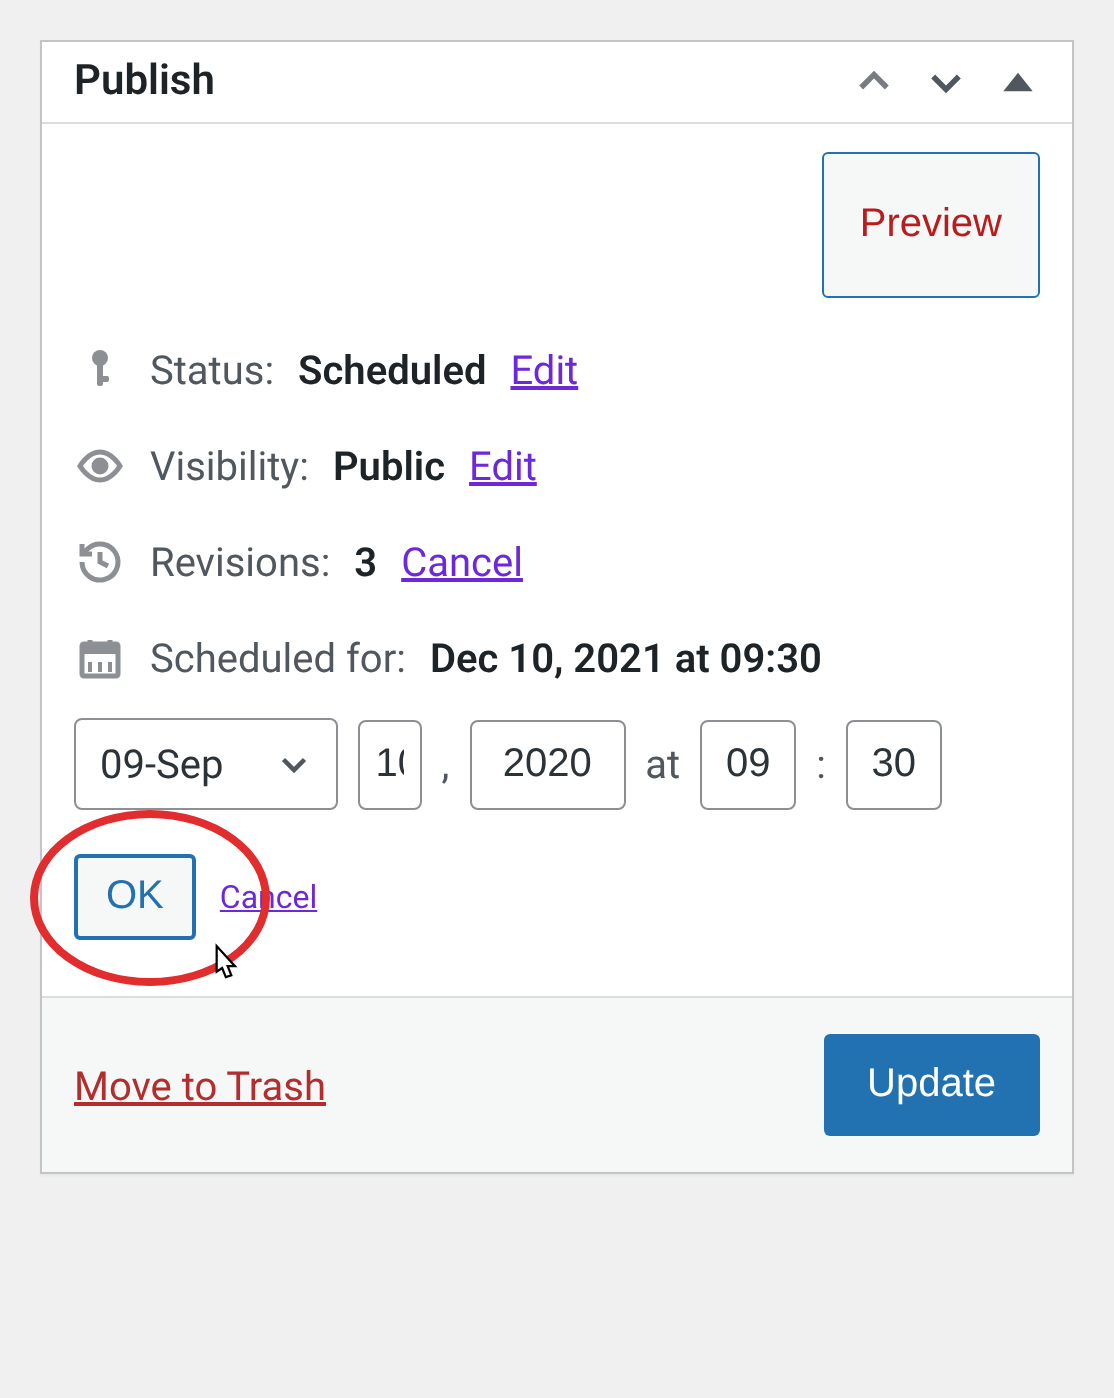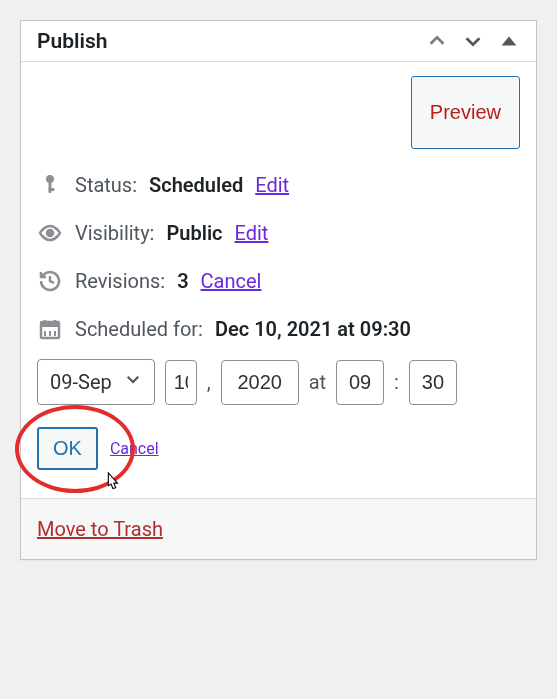"09-Sep" .sel { align-items: none -> center; gap: 12px -> 26px }
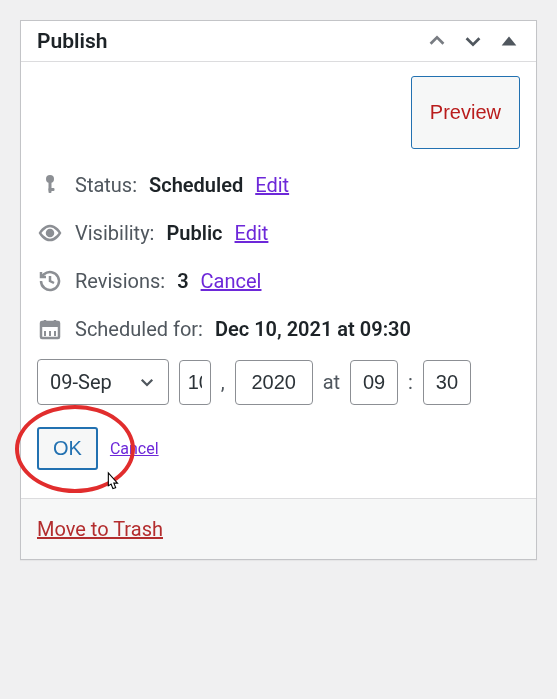"Update" button.btn-update { html: none -> <button>Update</button> }
